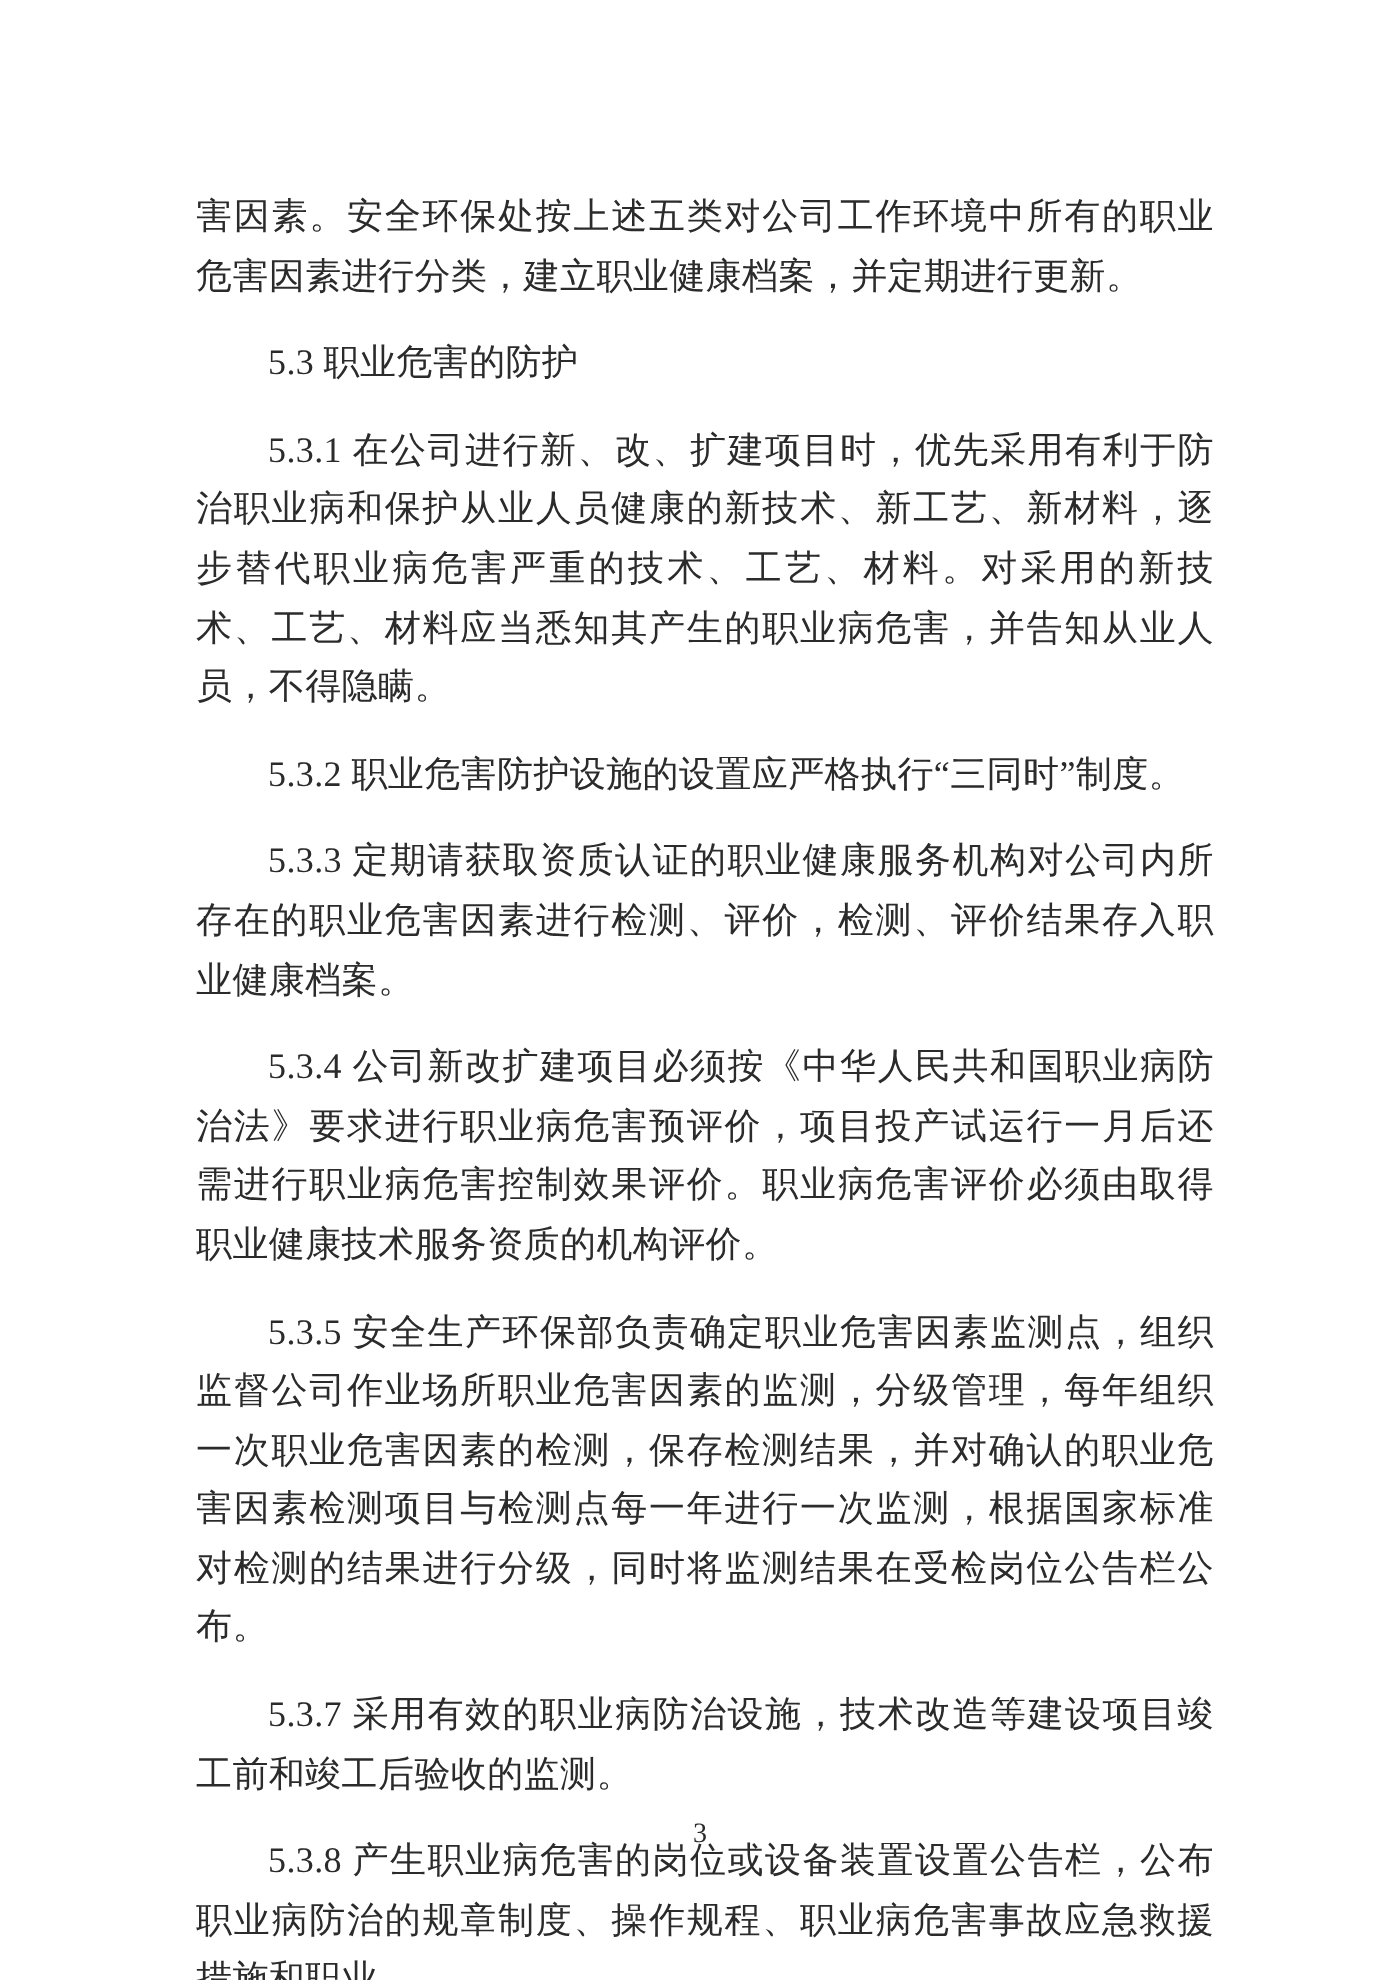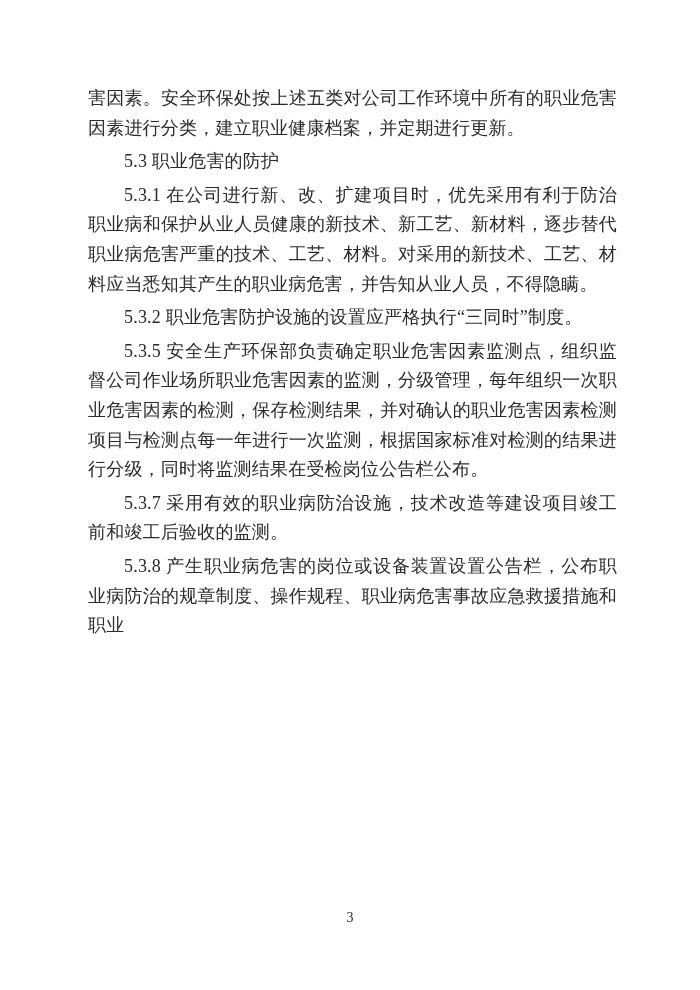"害因素。安全环保处按上述五类对公司工作环境中所有的职业危害因素进行分类，建立职业" .para { margin: 4px -> 14px }
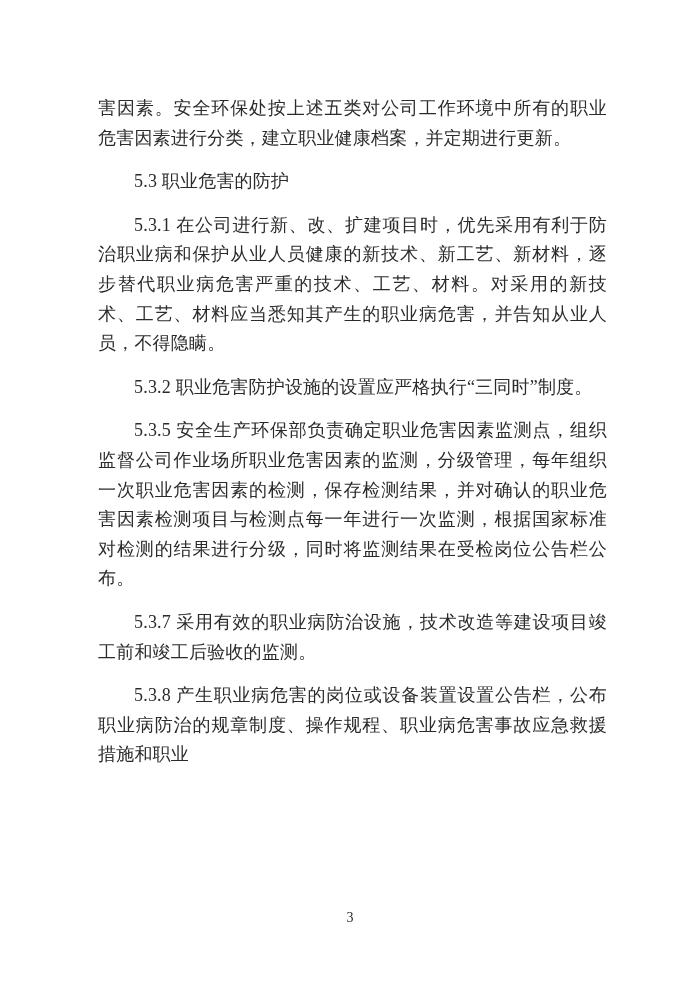"5.3.3" p.para { html: none -> <p>5.3.3 定期请获取资质认证的职业健康服务机构对公司内所存在的职业危害因素进行检测、评价，检测、评价结果存入职业健康档案。</p> }
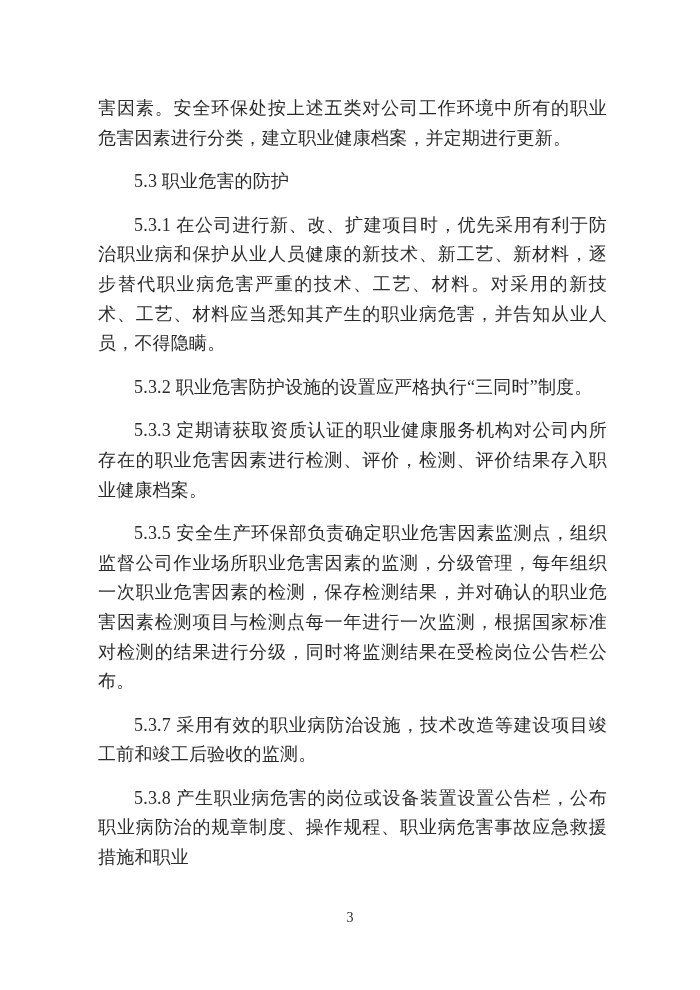"5.3.4" p.para { html: none -> <p>5.3.4 公司新改扩建项目必须按《中华人民共和国职业病防治法》要求进行职业病危害预评价，项目投产试运行一月后还需进行职业病危害控制效果评价。职业病危害评价必须由取得职业健康技术服务资质的机构评价。</p> }
